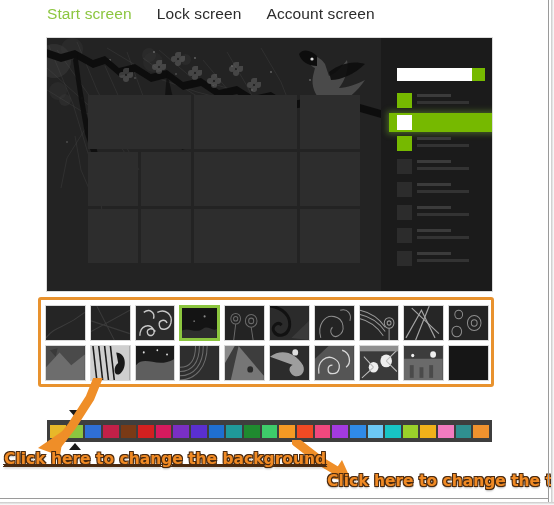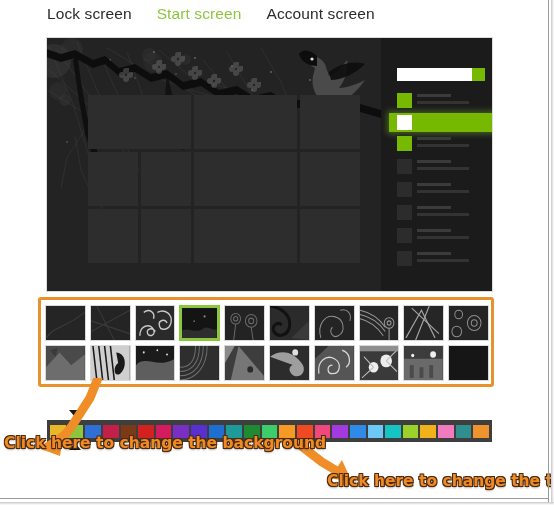"Lock screen" div.tab { order: before "Start screen" -> after "Start screen" }
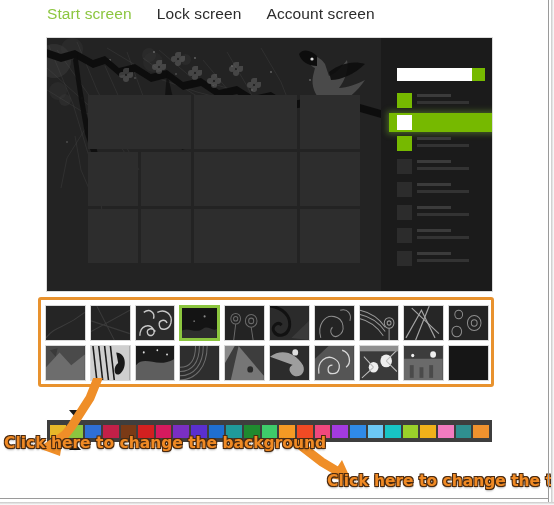"Click here to change the background" #callout-bg { text-decoration: none -> underline; top: 434px -> 450px }
